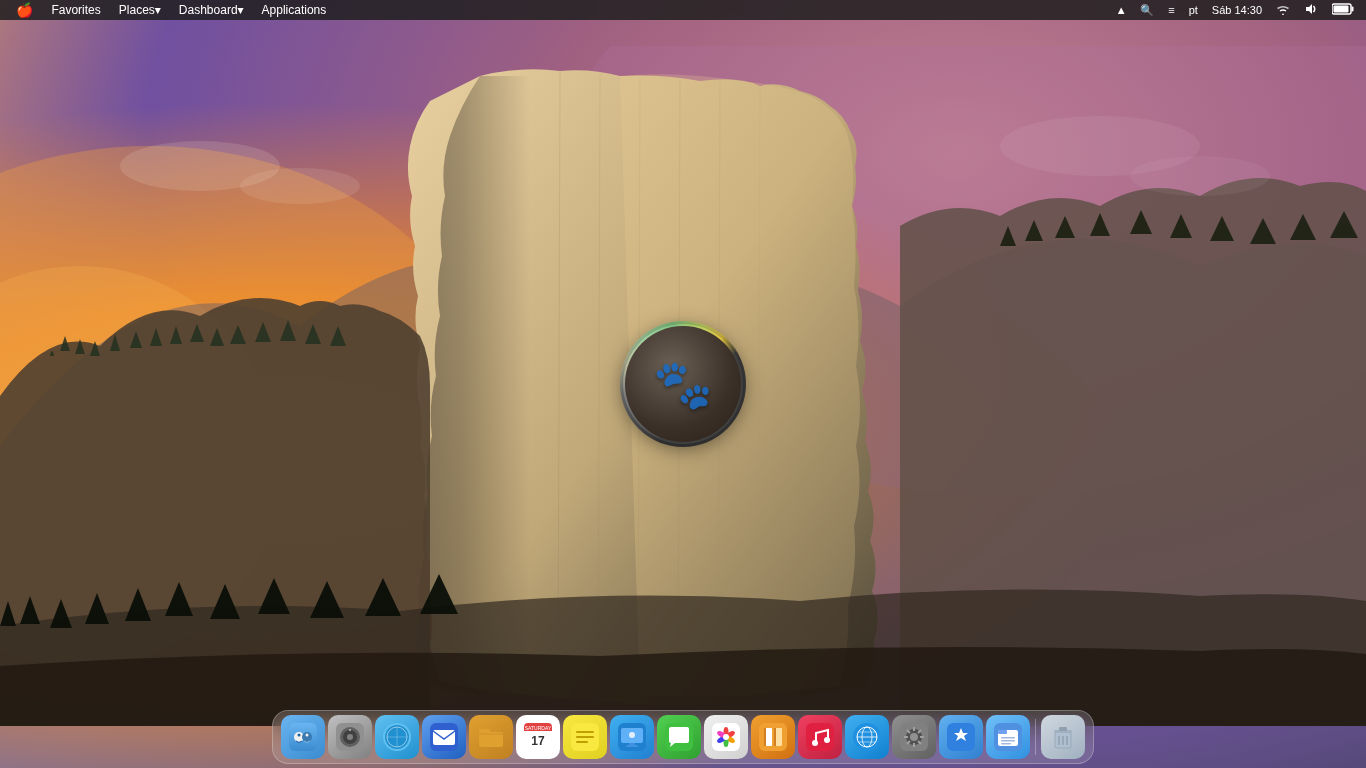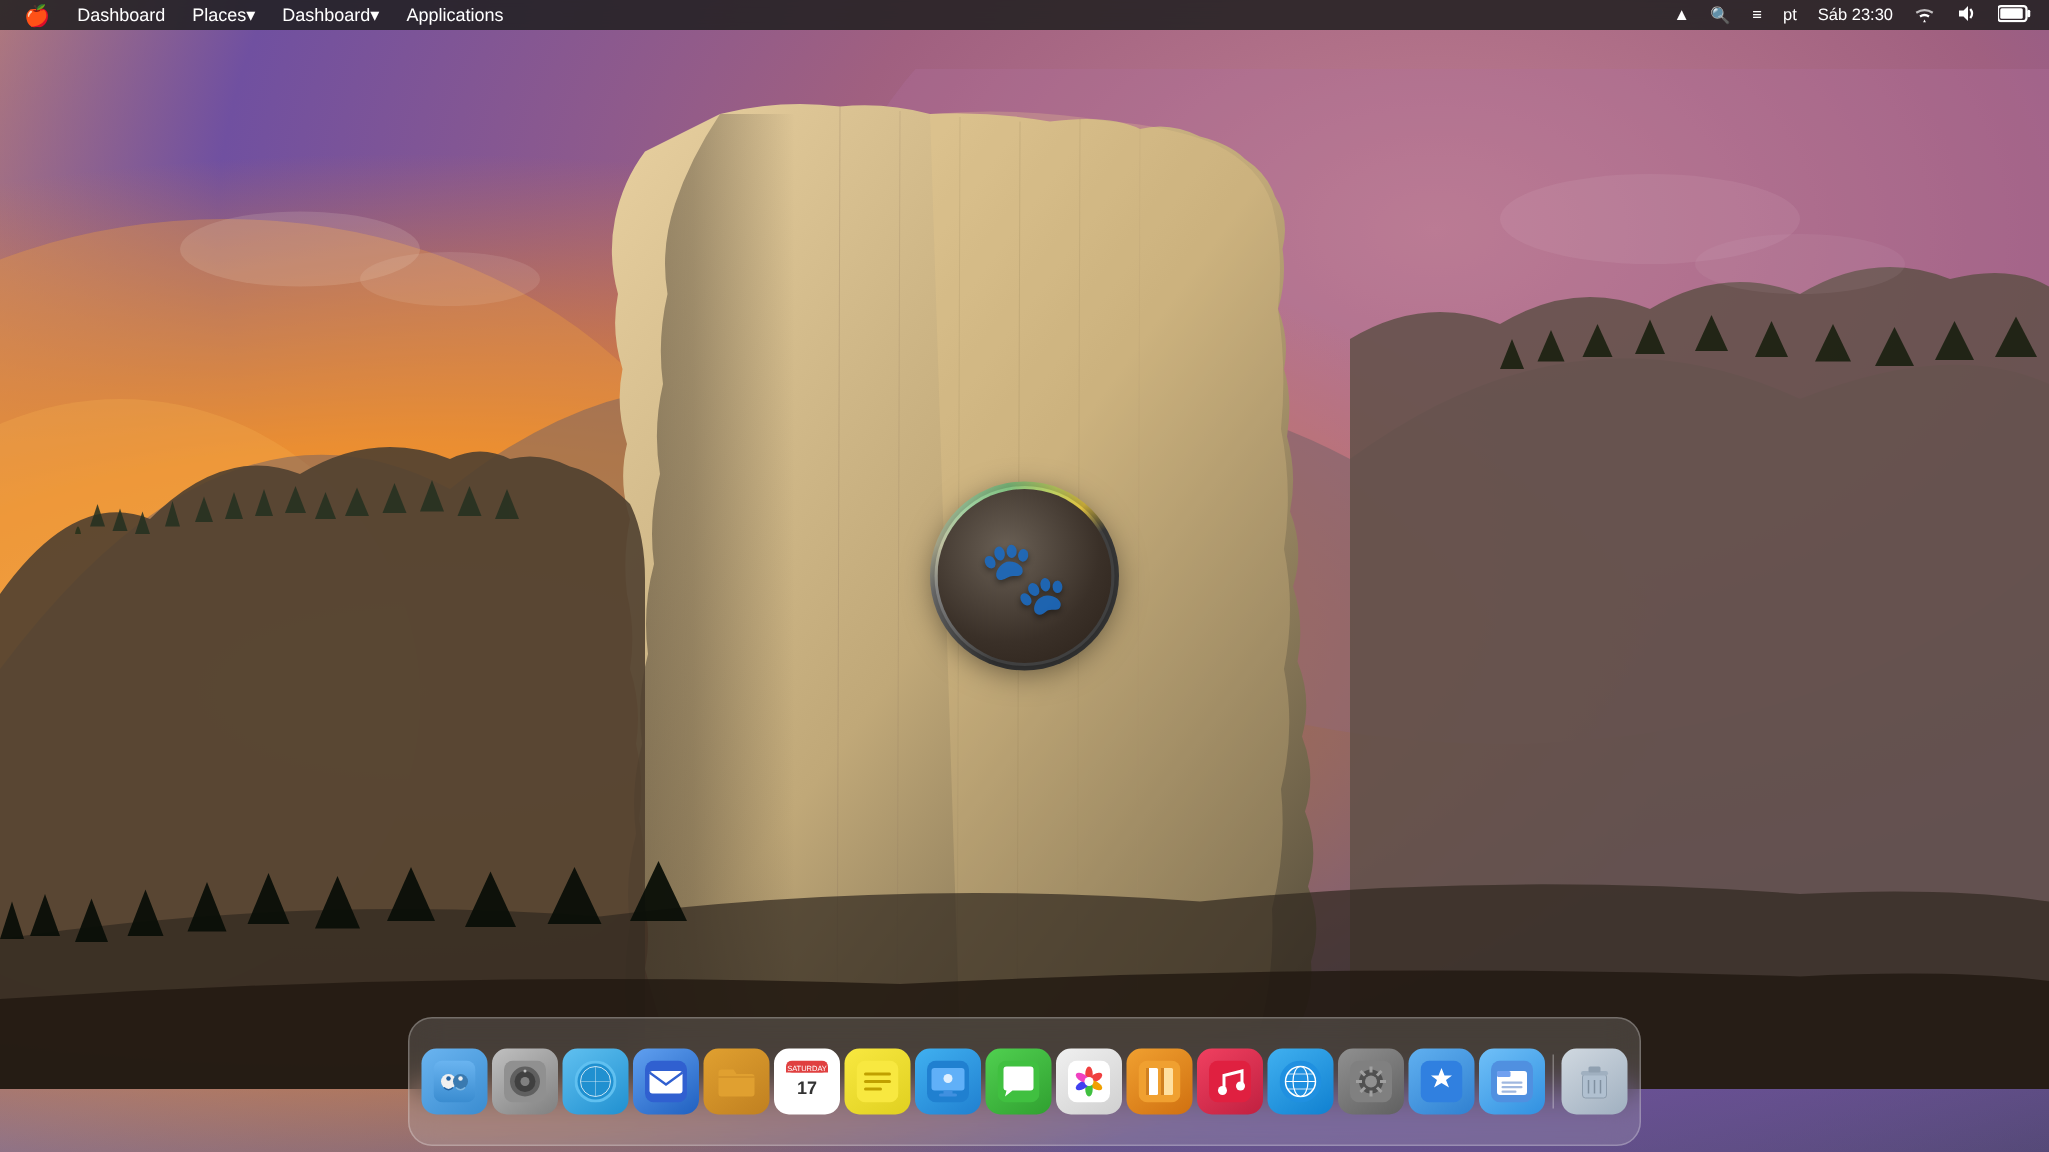"Dashboard" span.menubar-item { text: Dashboard -> Favorites }
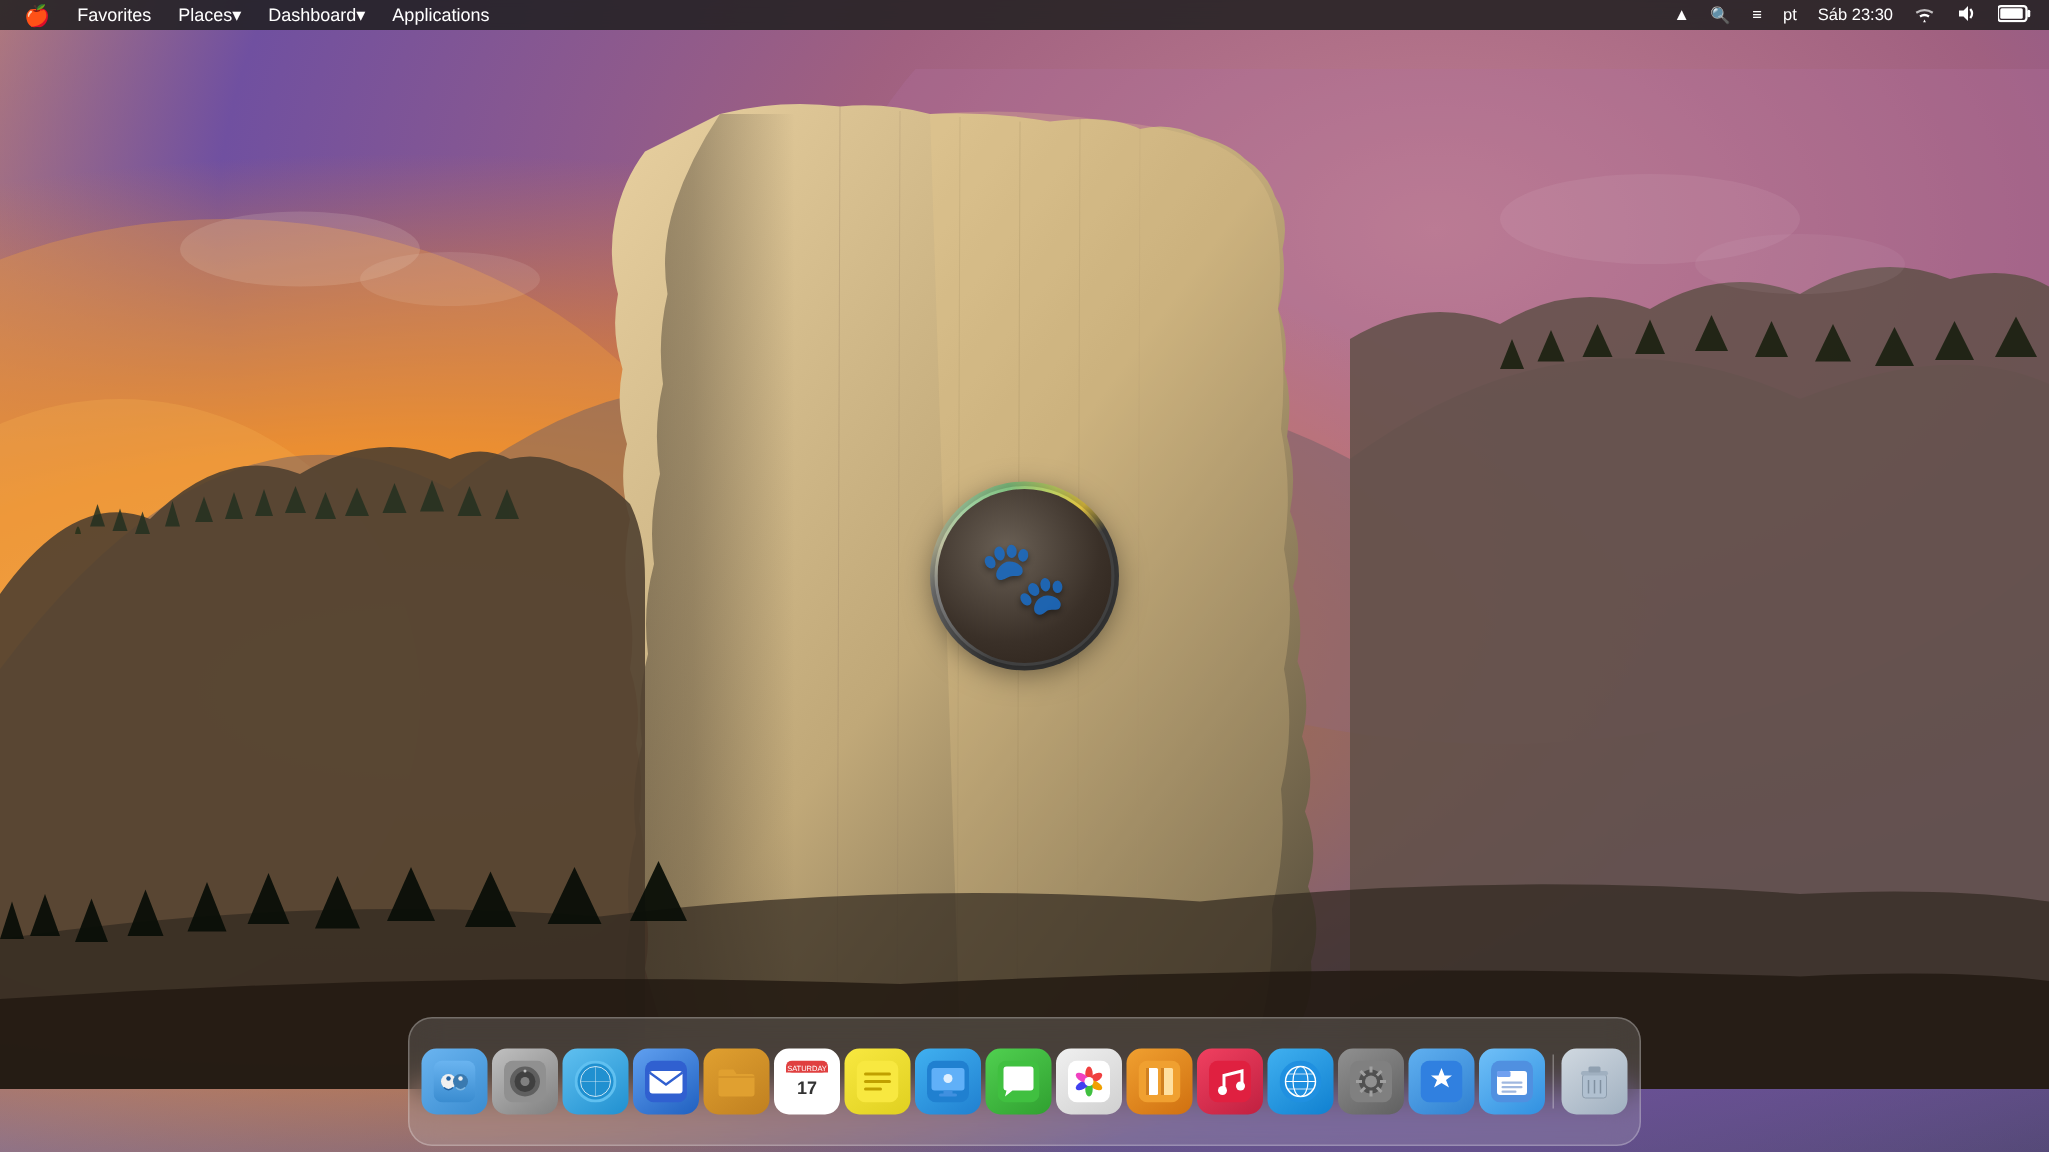"Sáb 23:30" span.menubar-right-item { text: 23:30 -> 14:30 }
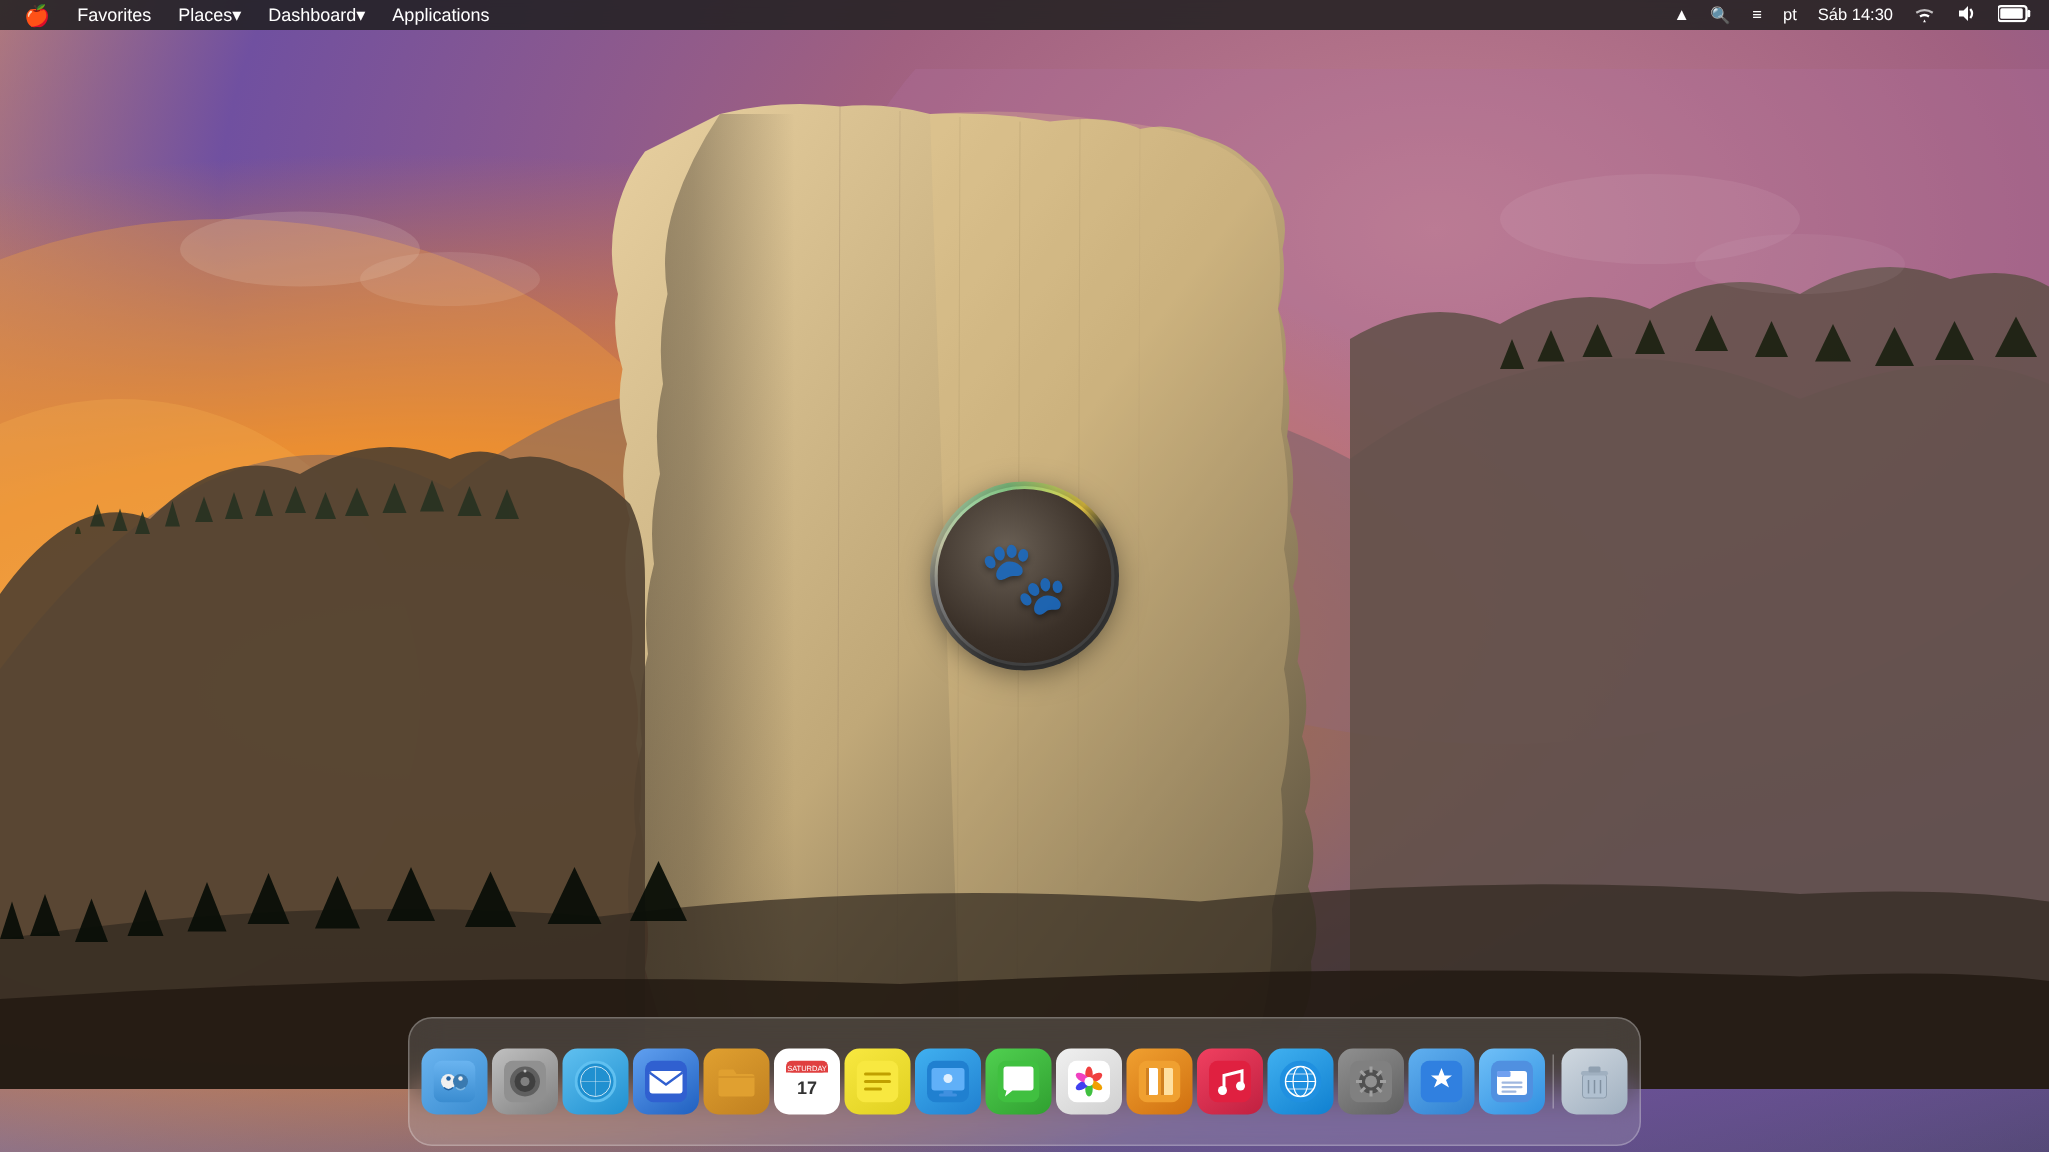"17" .dock { padding: 20px 8px -> 4px 8px }
